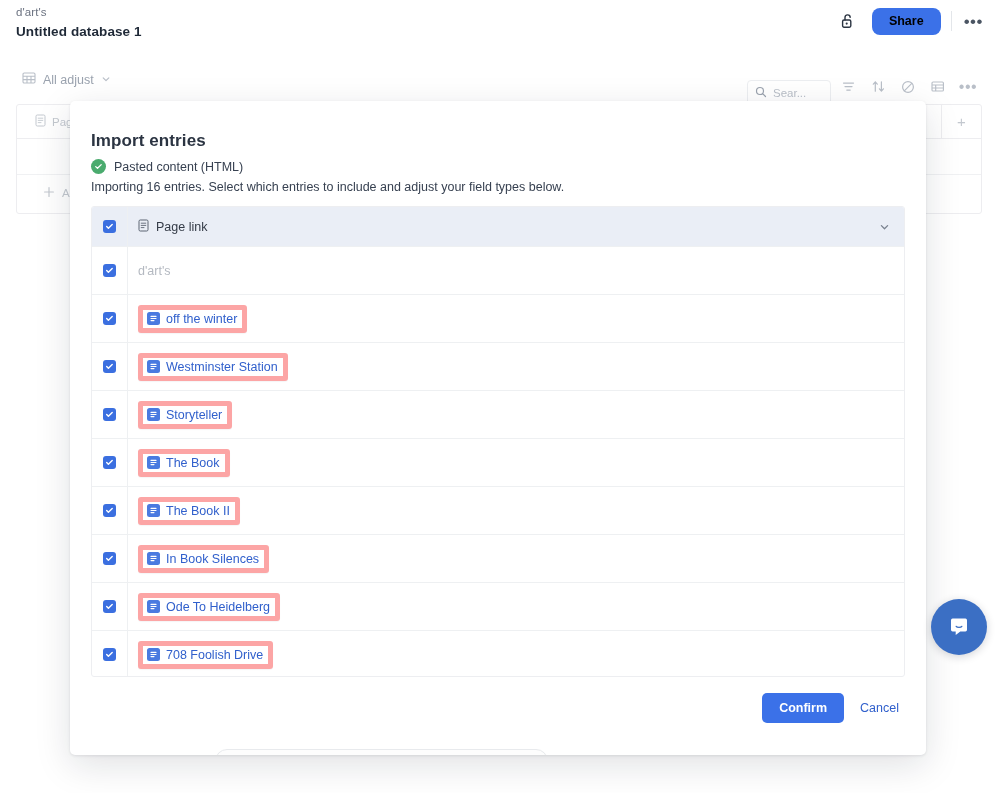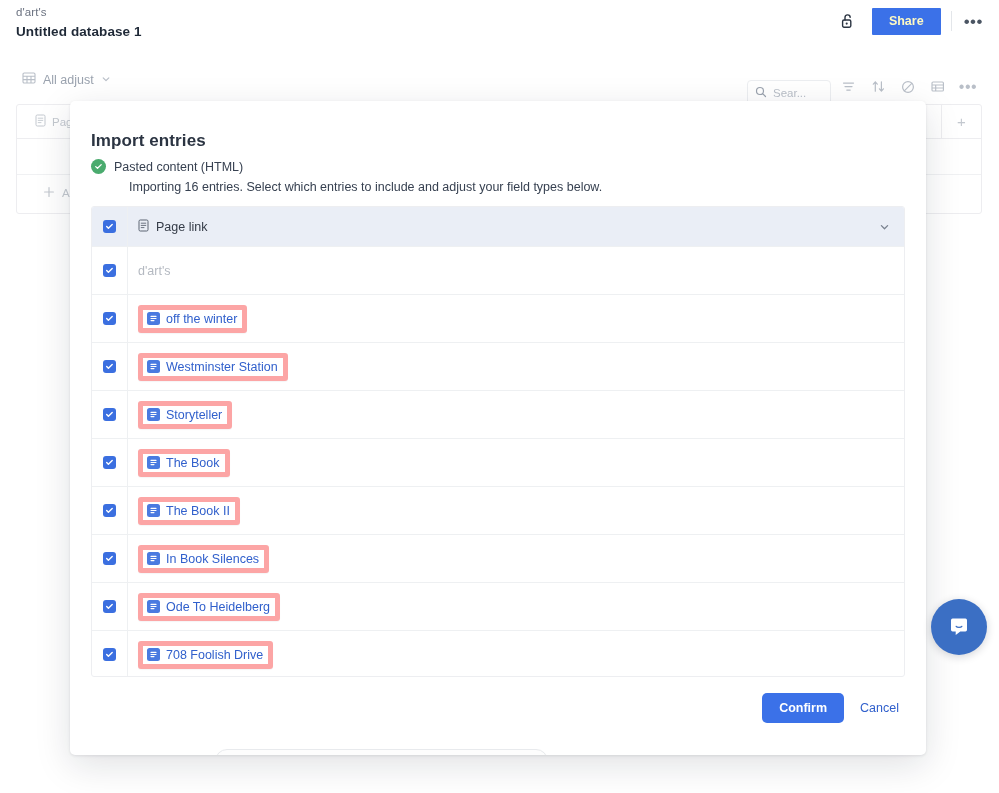"Share" .share-btn { border-radius: 1px -> 8px; color: #fef9c3 -> #000000 }
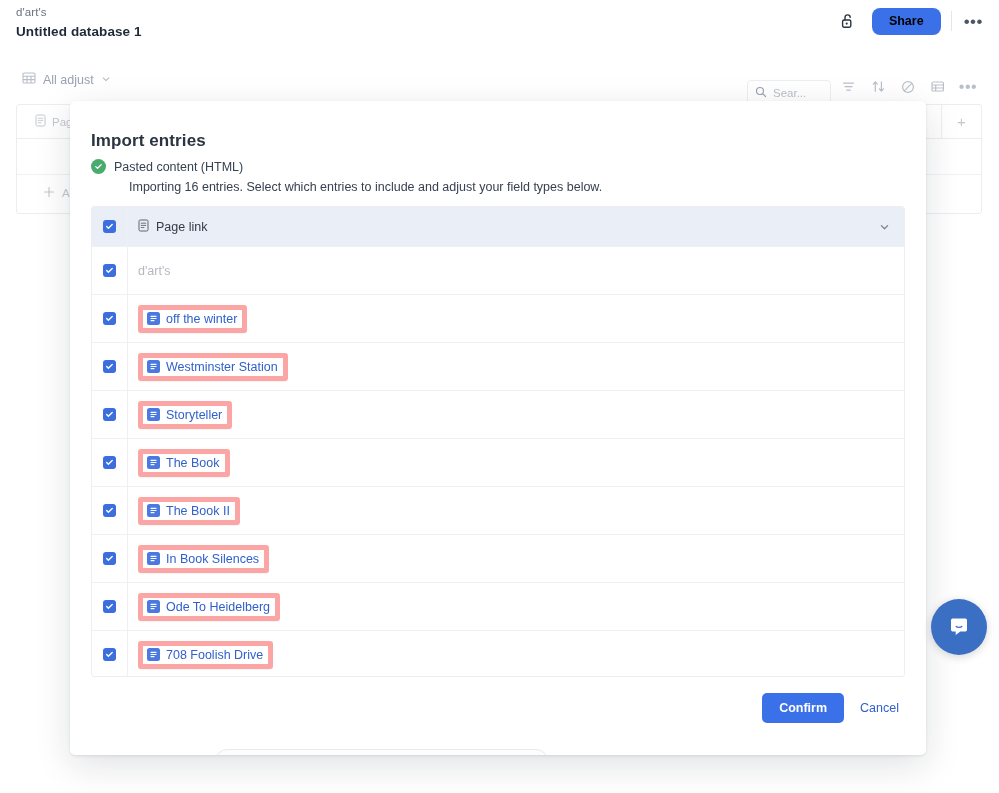"Importing 16 entries. Select which" .sub-line { margin-left: 38px -> none }
